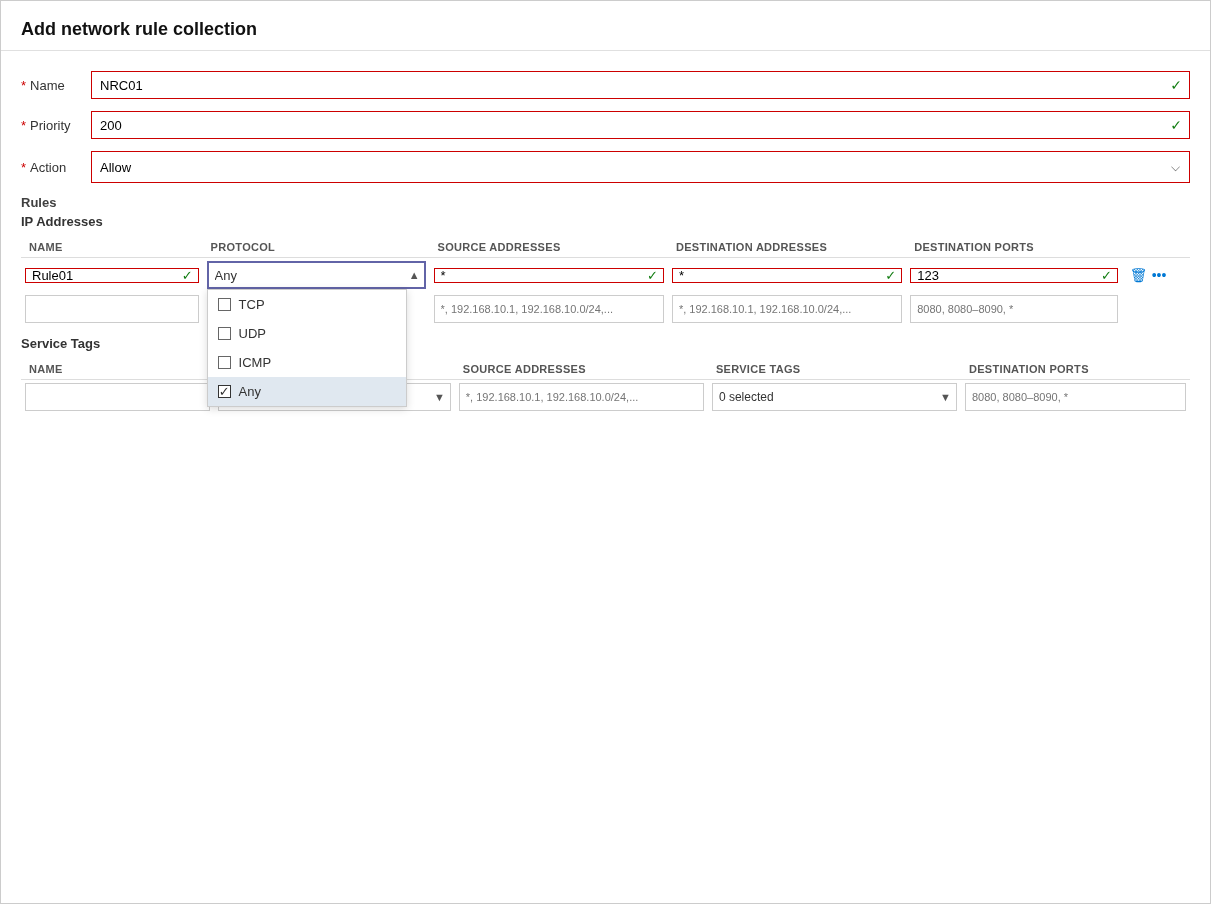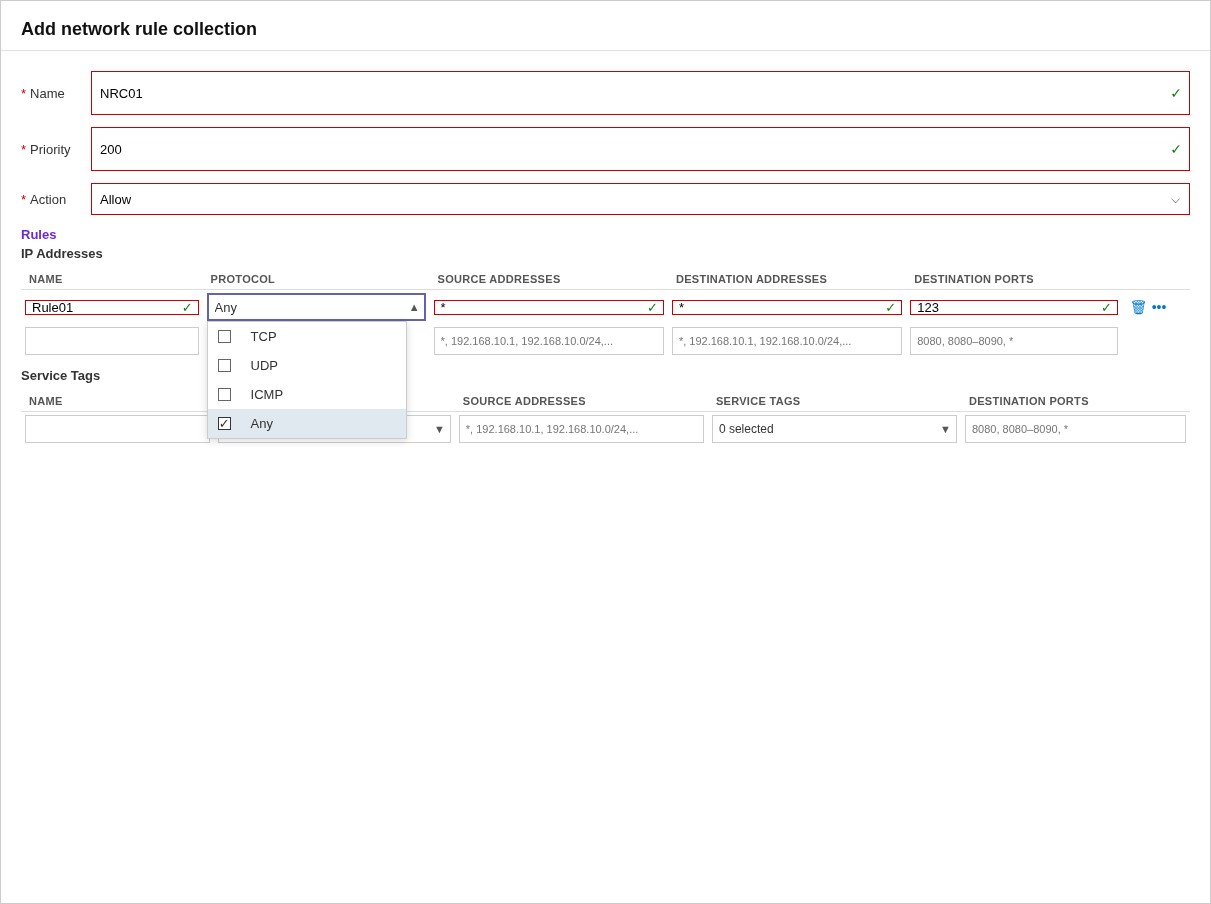"NRC01" .form-input { height: 44px -> 28px }
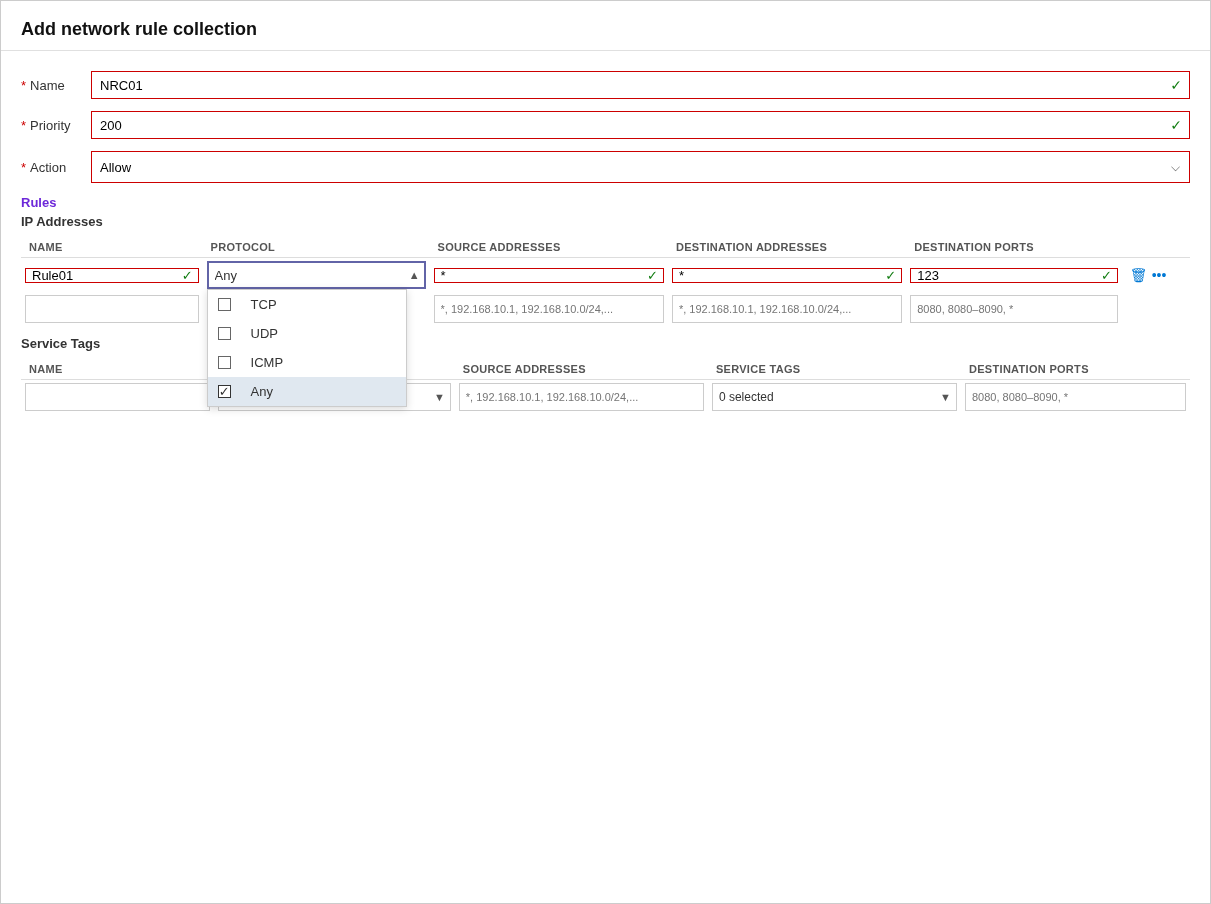"Rules" .section-label { color: #6d28d9 -> #404040 }
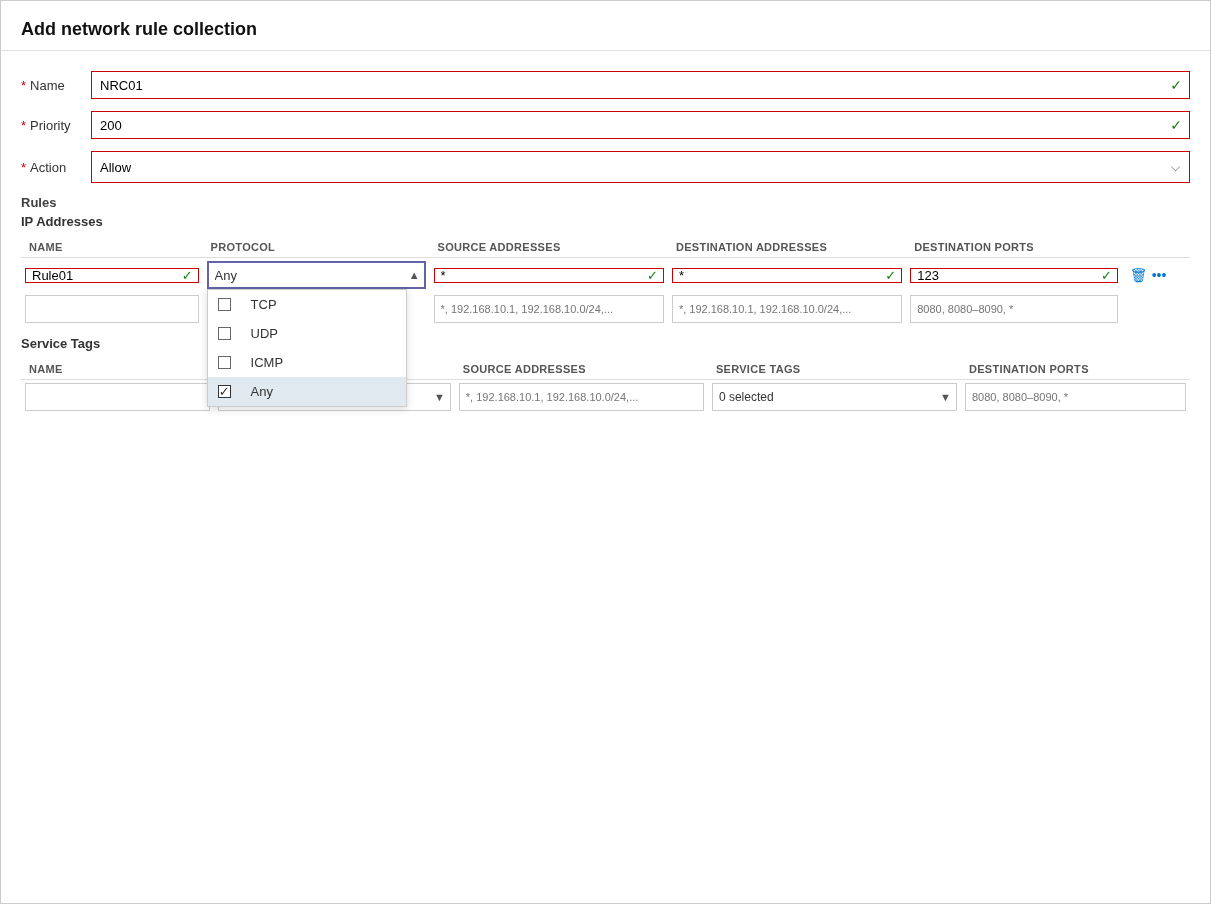"TCP" .dropdown-item { gap: 20px -> 8px }
